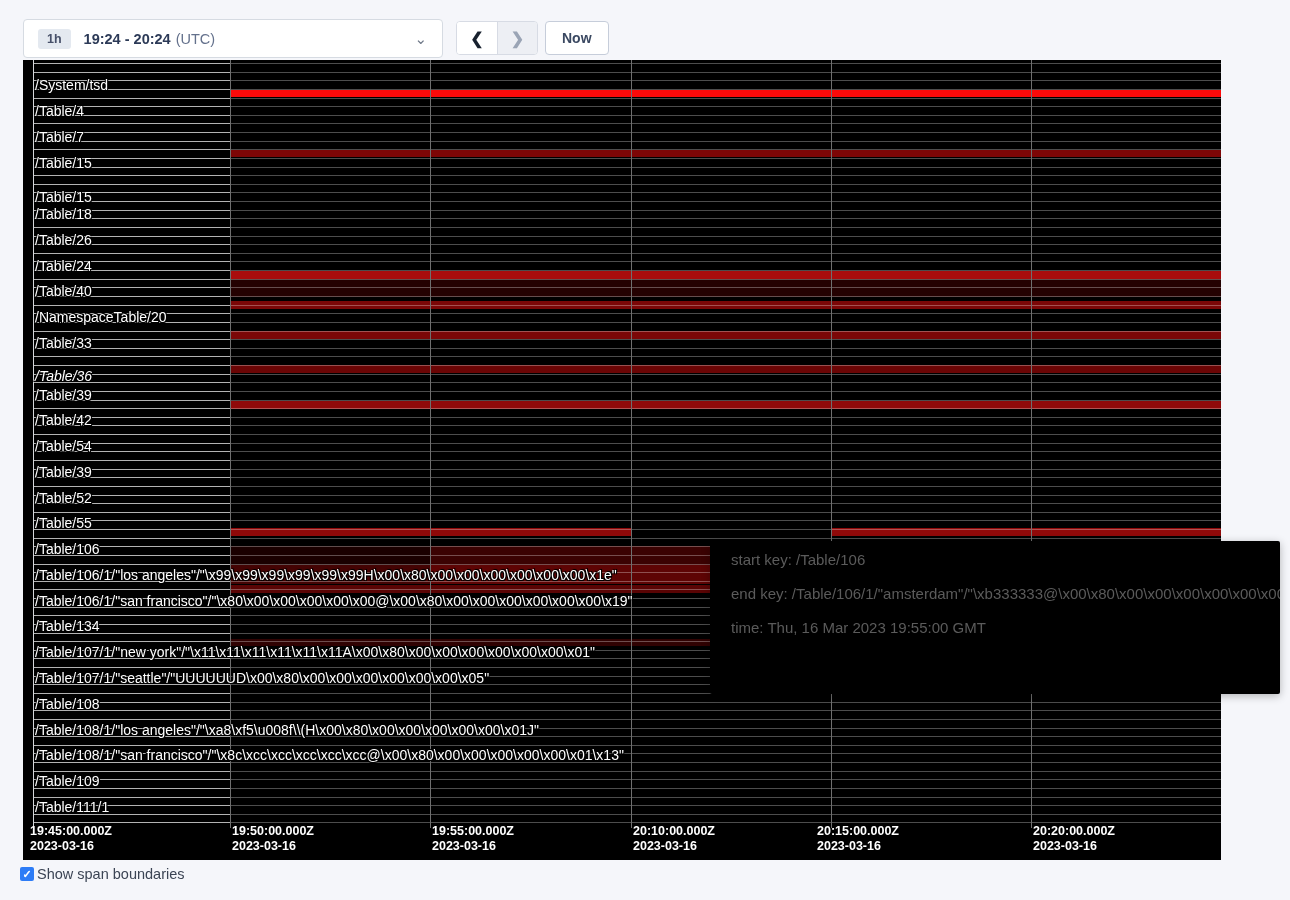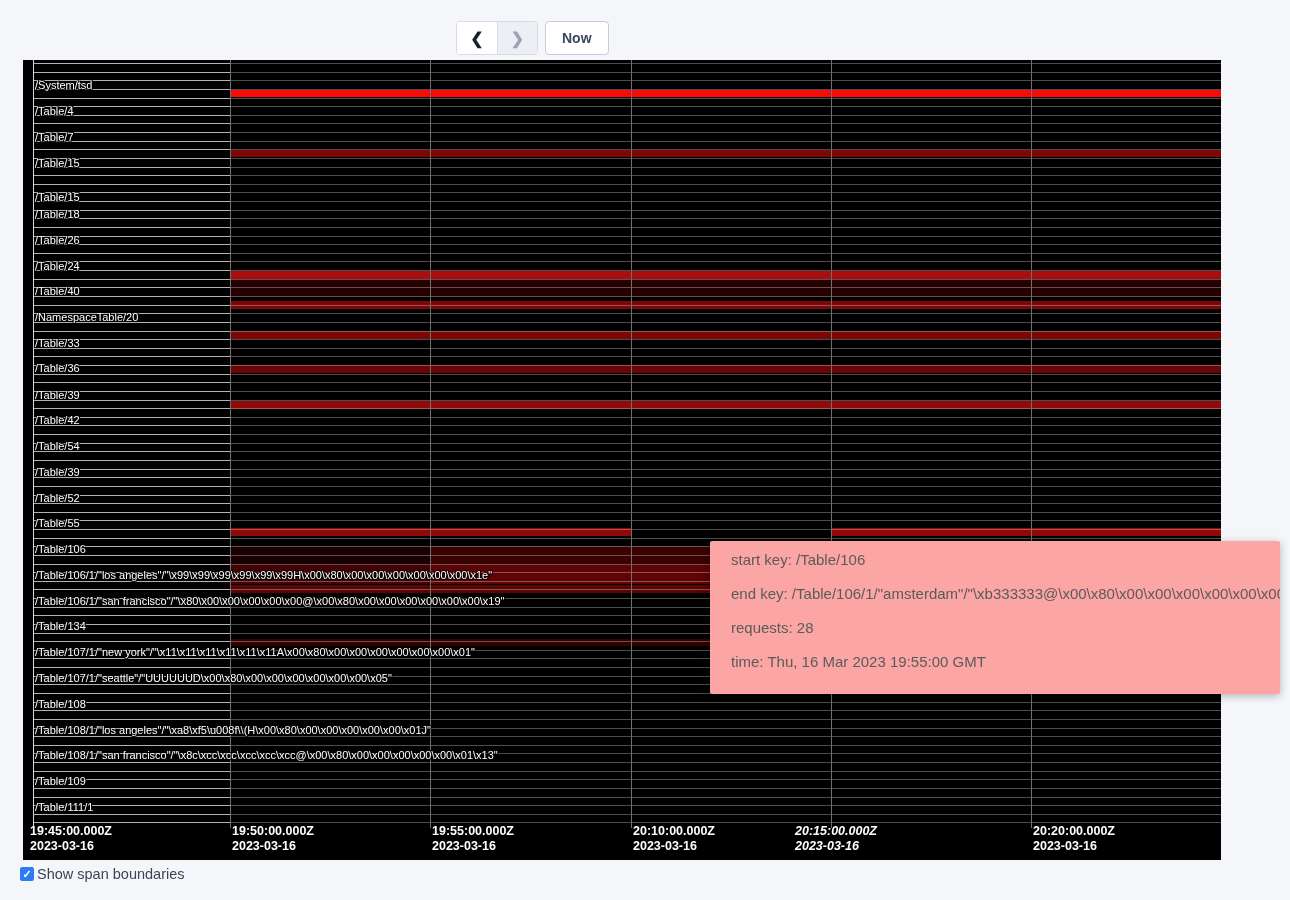"1h" div.picker { html: none -> <div> <span>1h</span> <span>19:24 - 20:24</span> <span>(UTC)</span> <span>⌄</span> </div> }
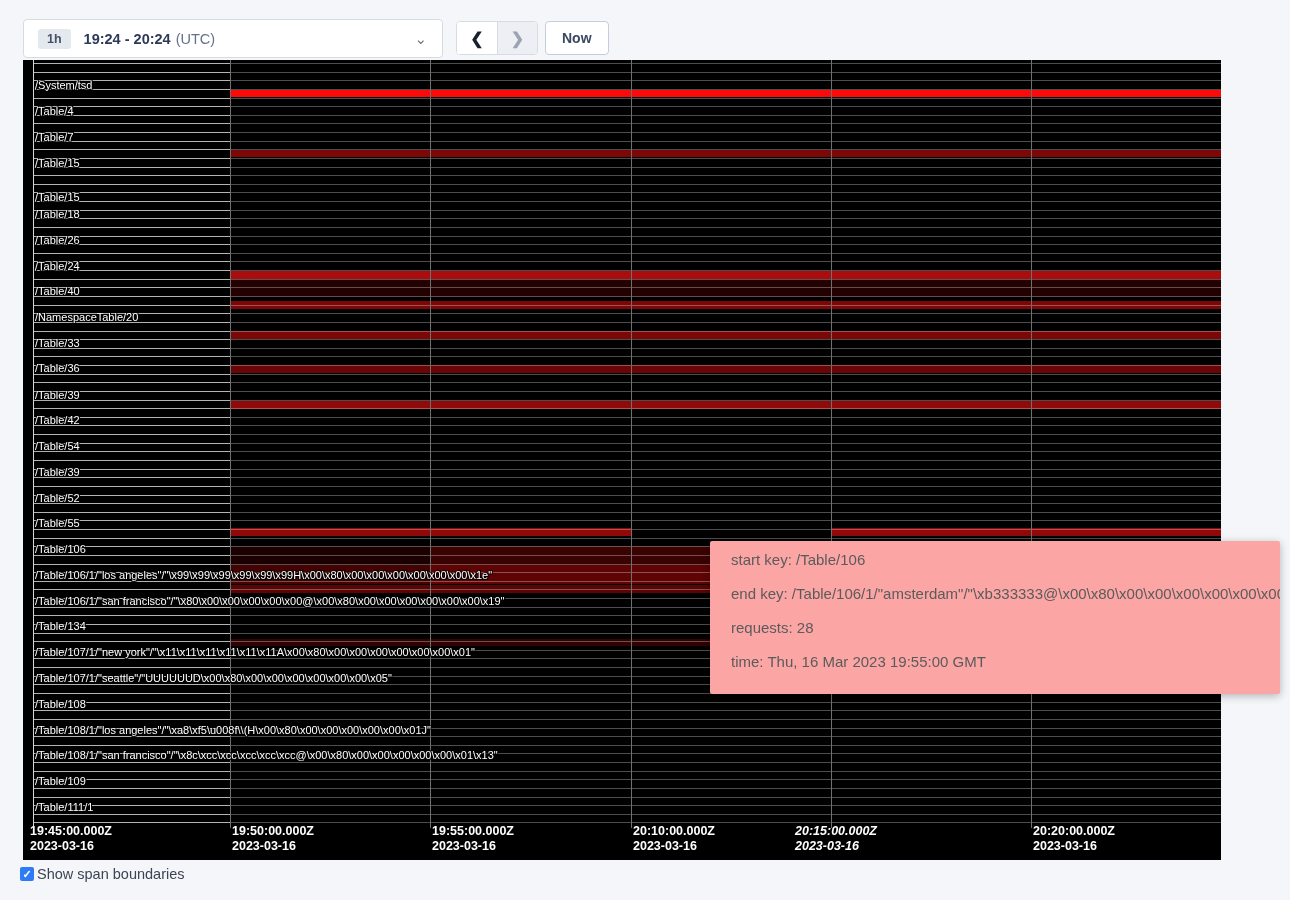"/System/tsd" .rowlabel { font-size: 11px -> 14px }
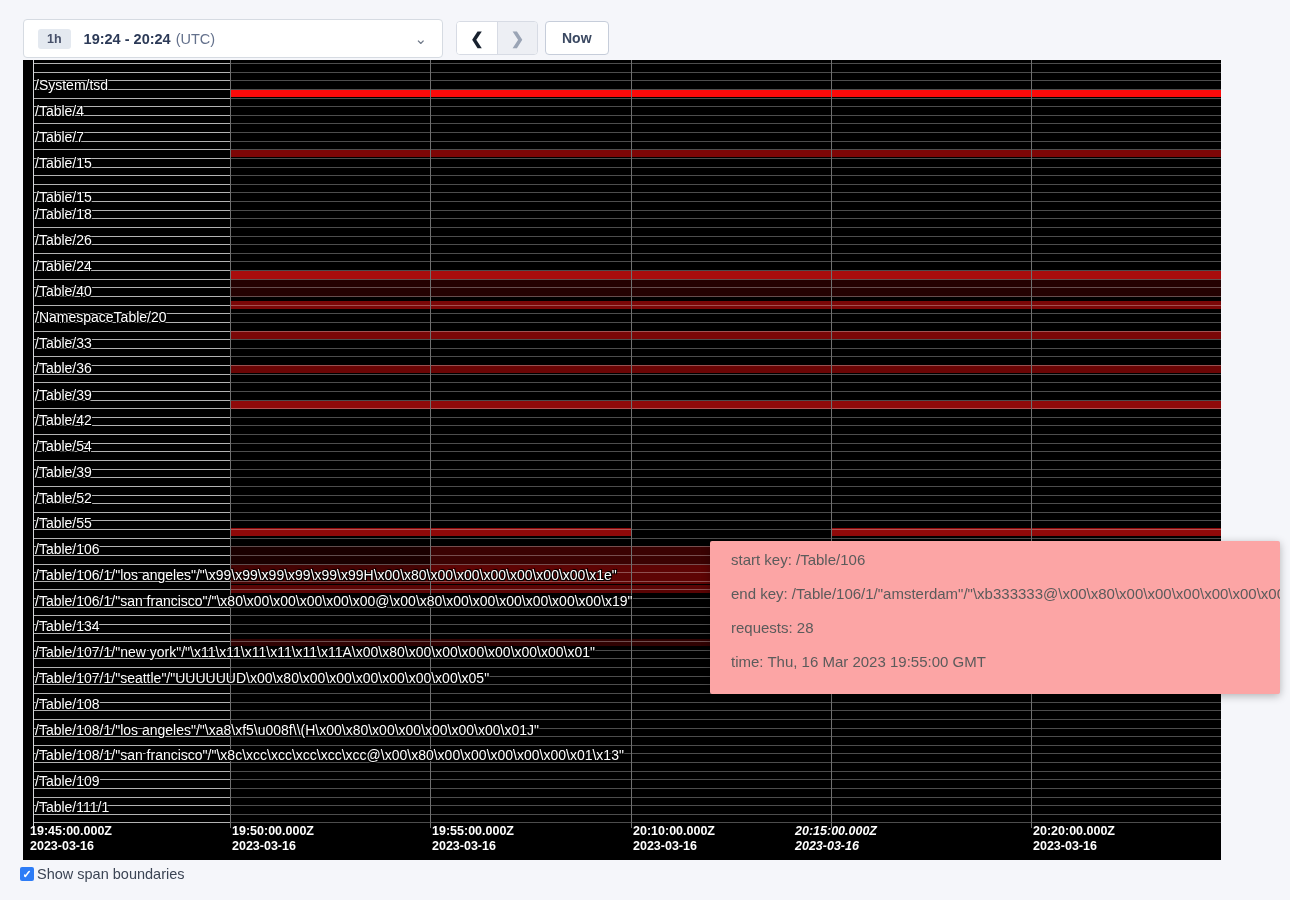"/Table/36" div.rowlabel { font-style: none -> italic; top: 302px -> 310px }
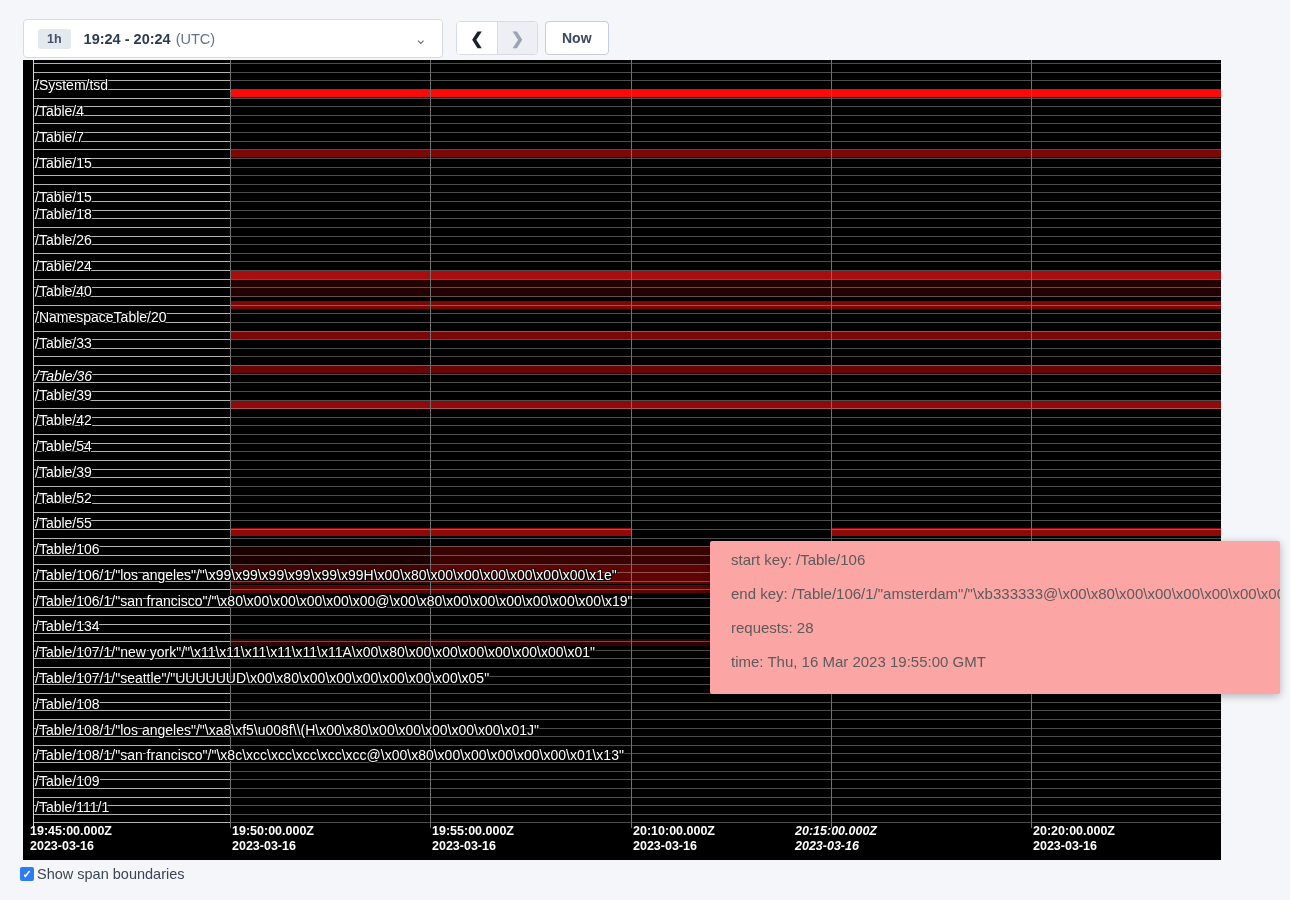"start key: /Table/106" .tooltip { background: #fca5a5 -> #000000 }
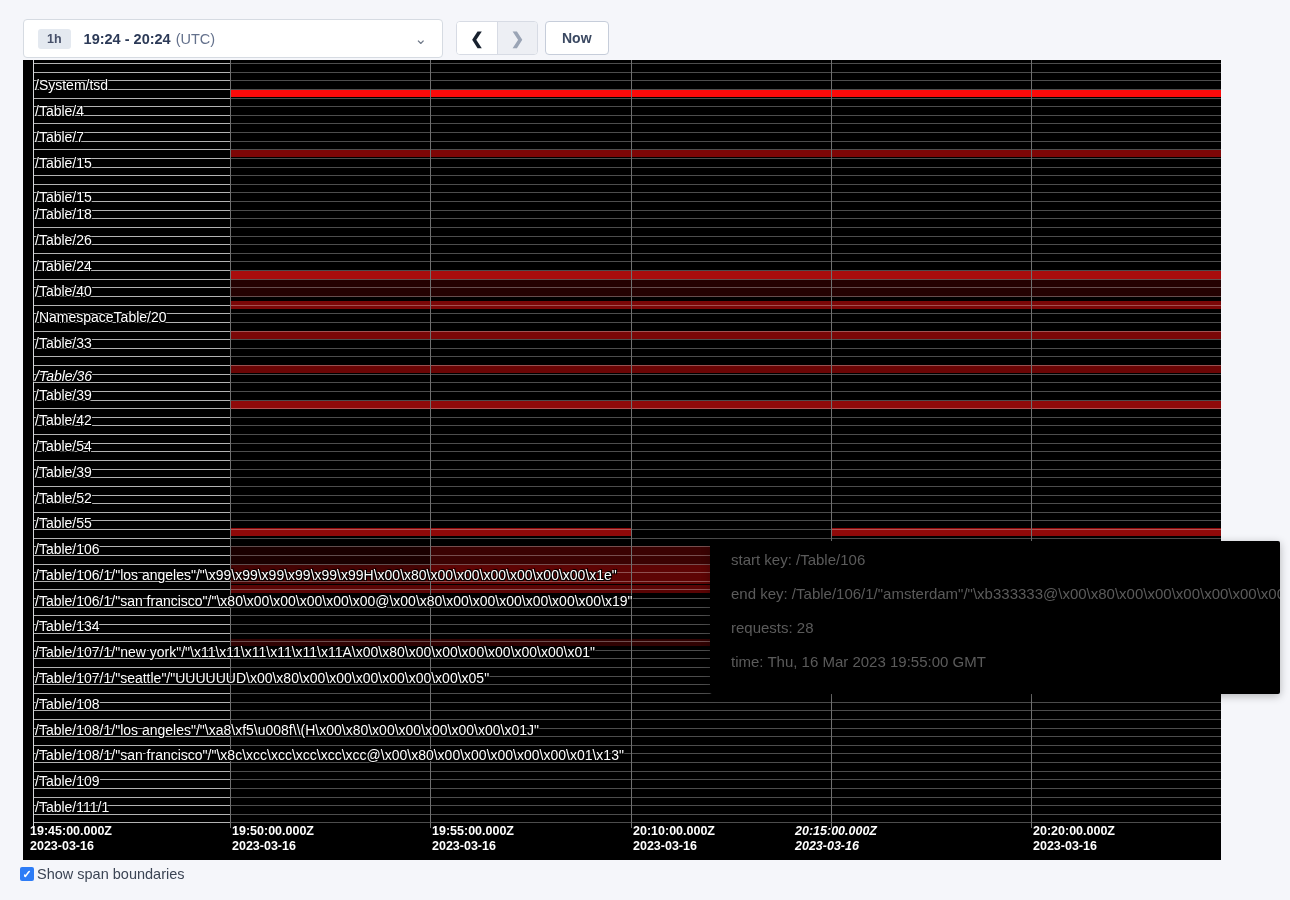"requests: 28" div { html: <div>requests: 28</div> -> none }
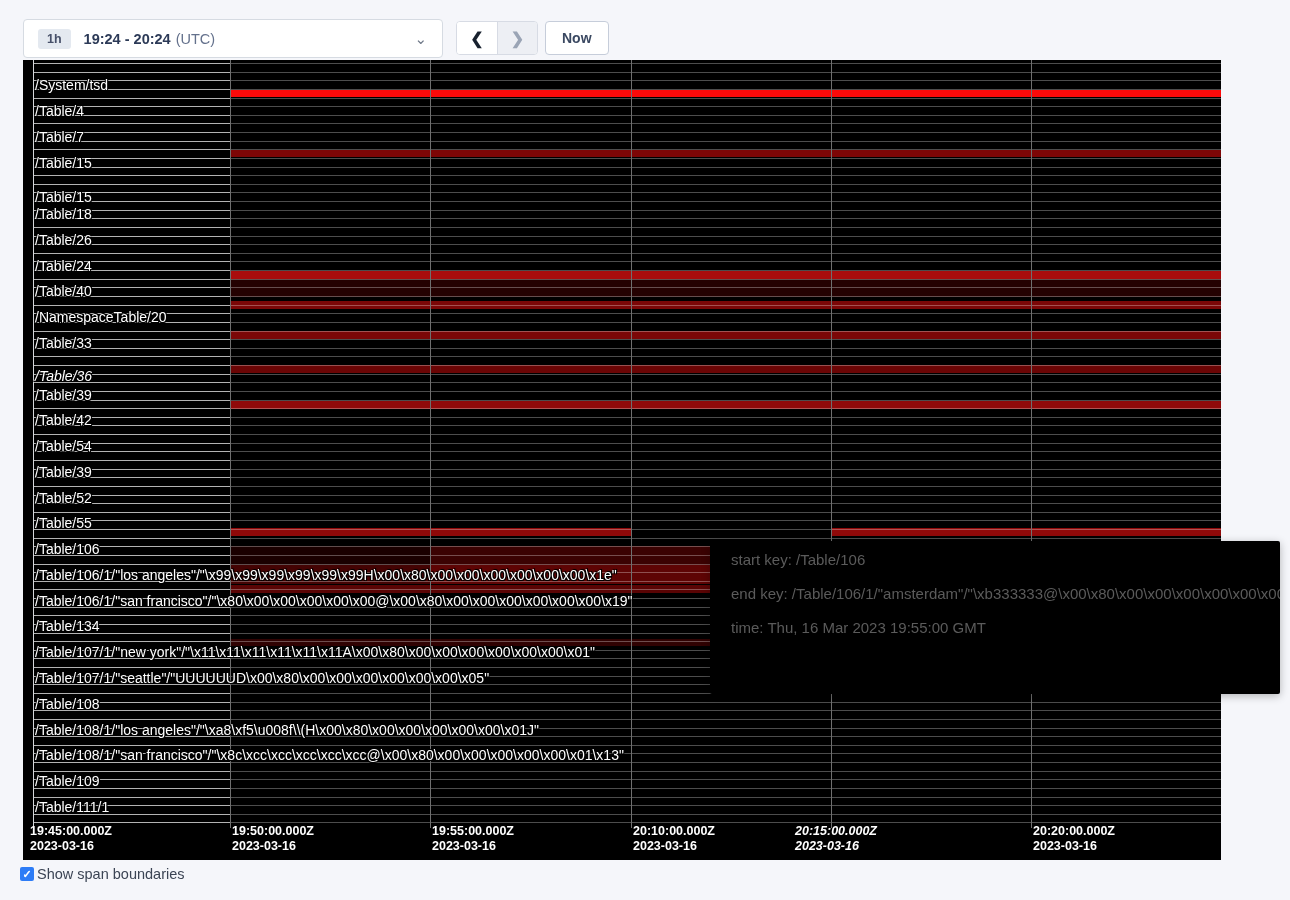"20:15:00.000Z" div.axis { font-style: italic -> none; left: 772px -> 794px }
